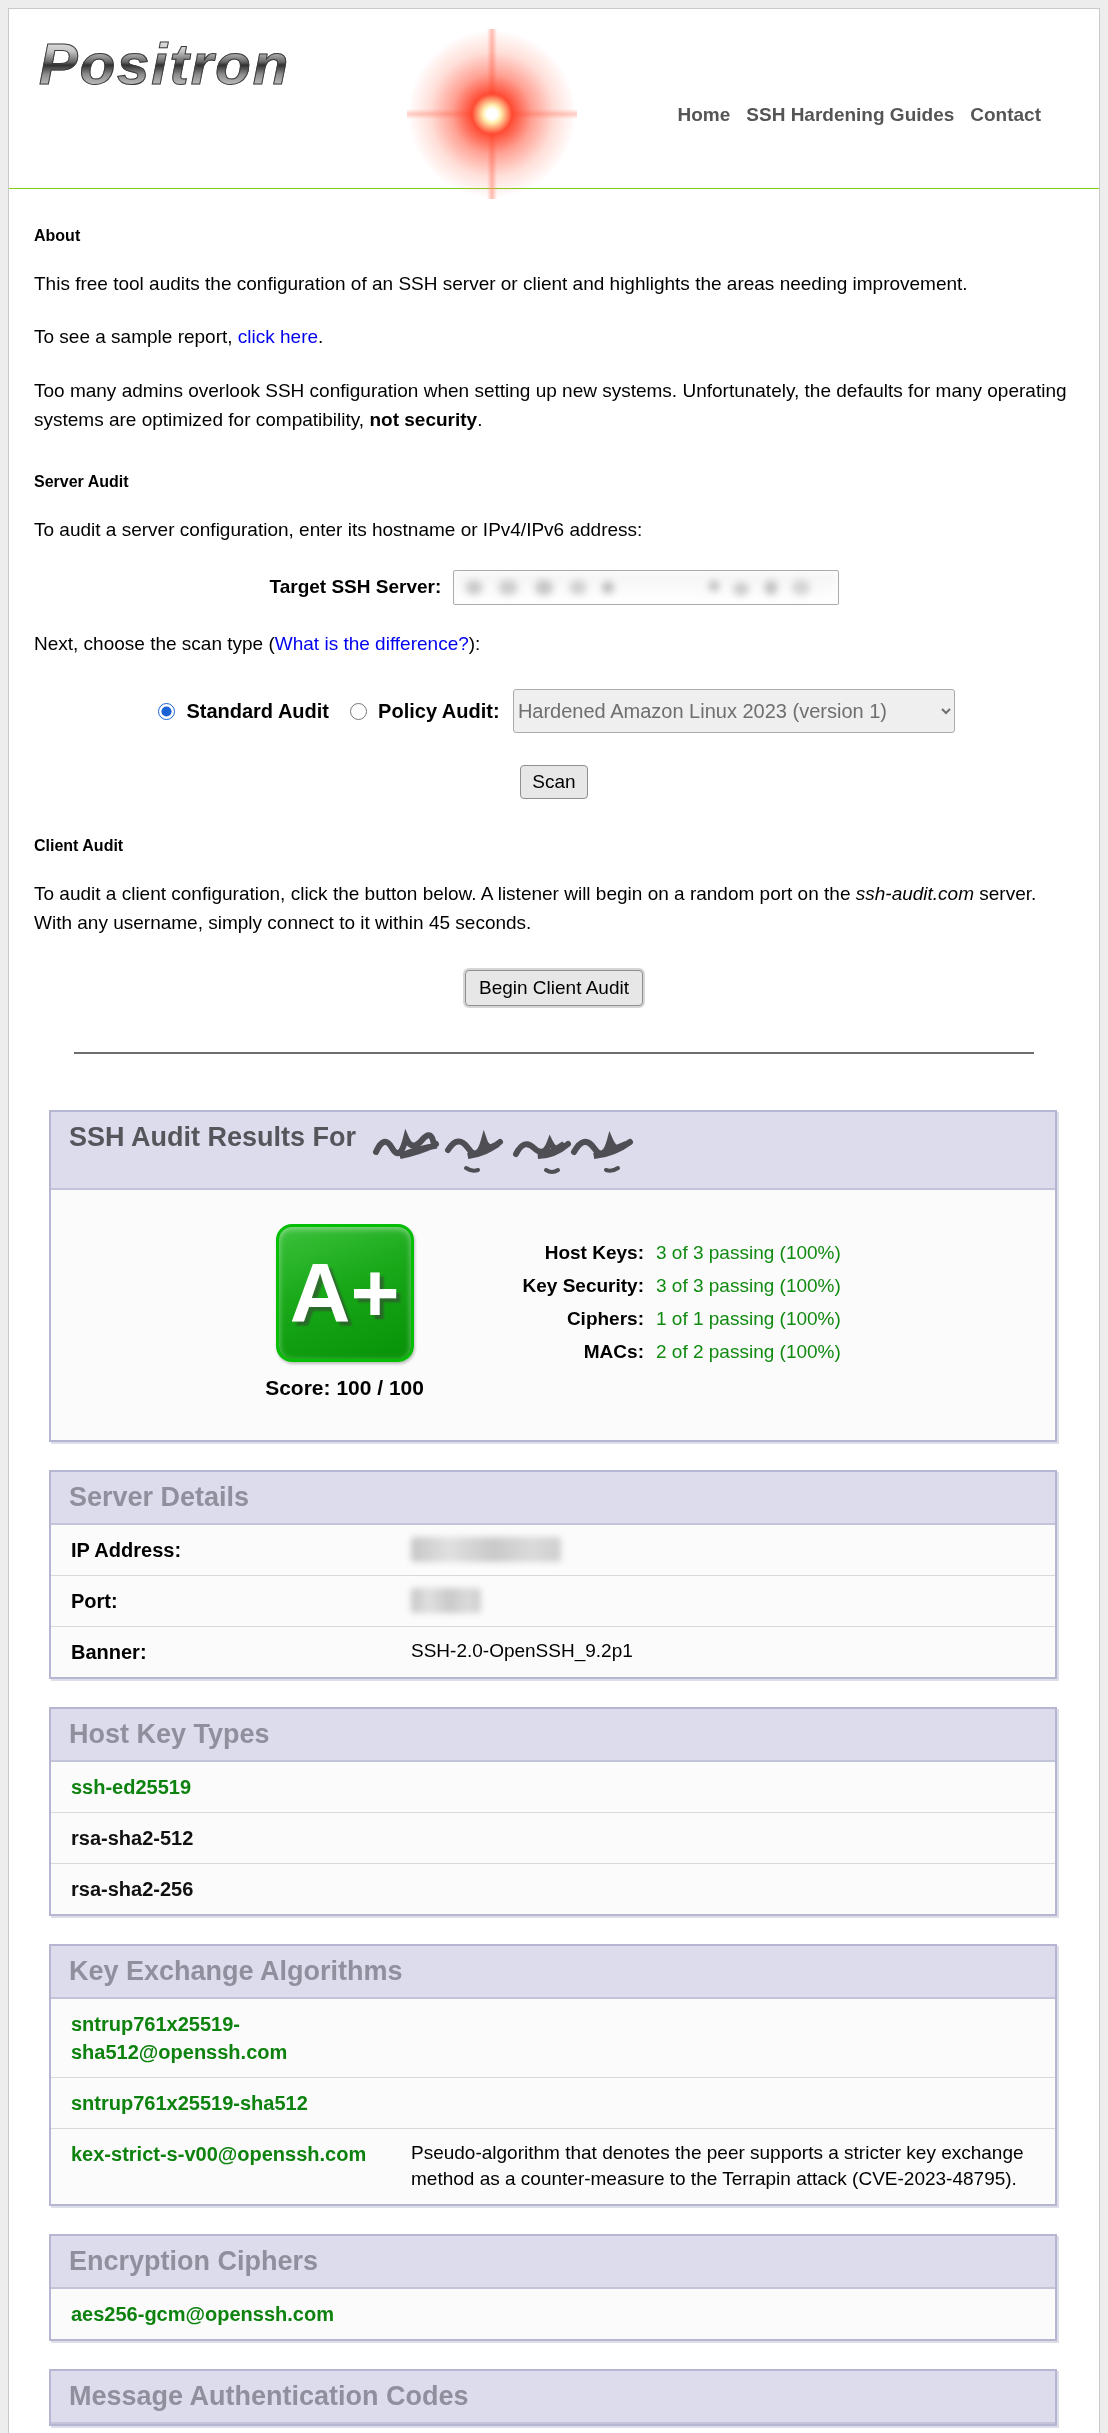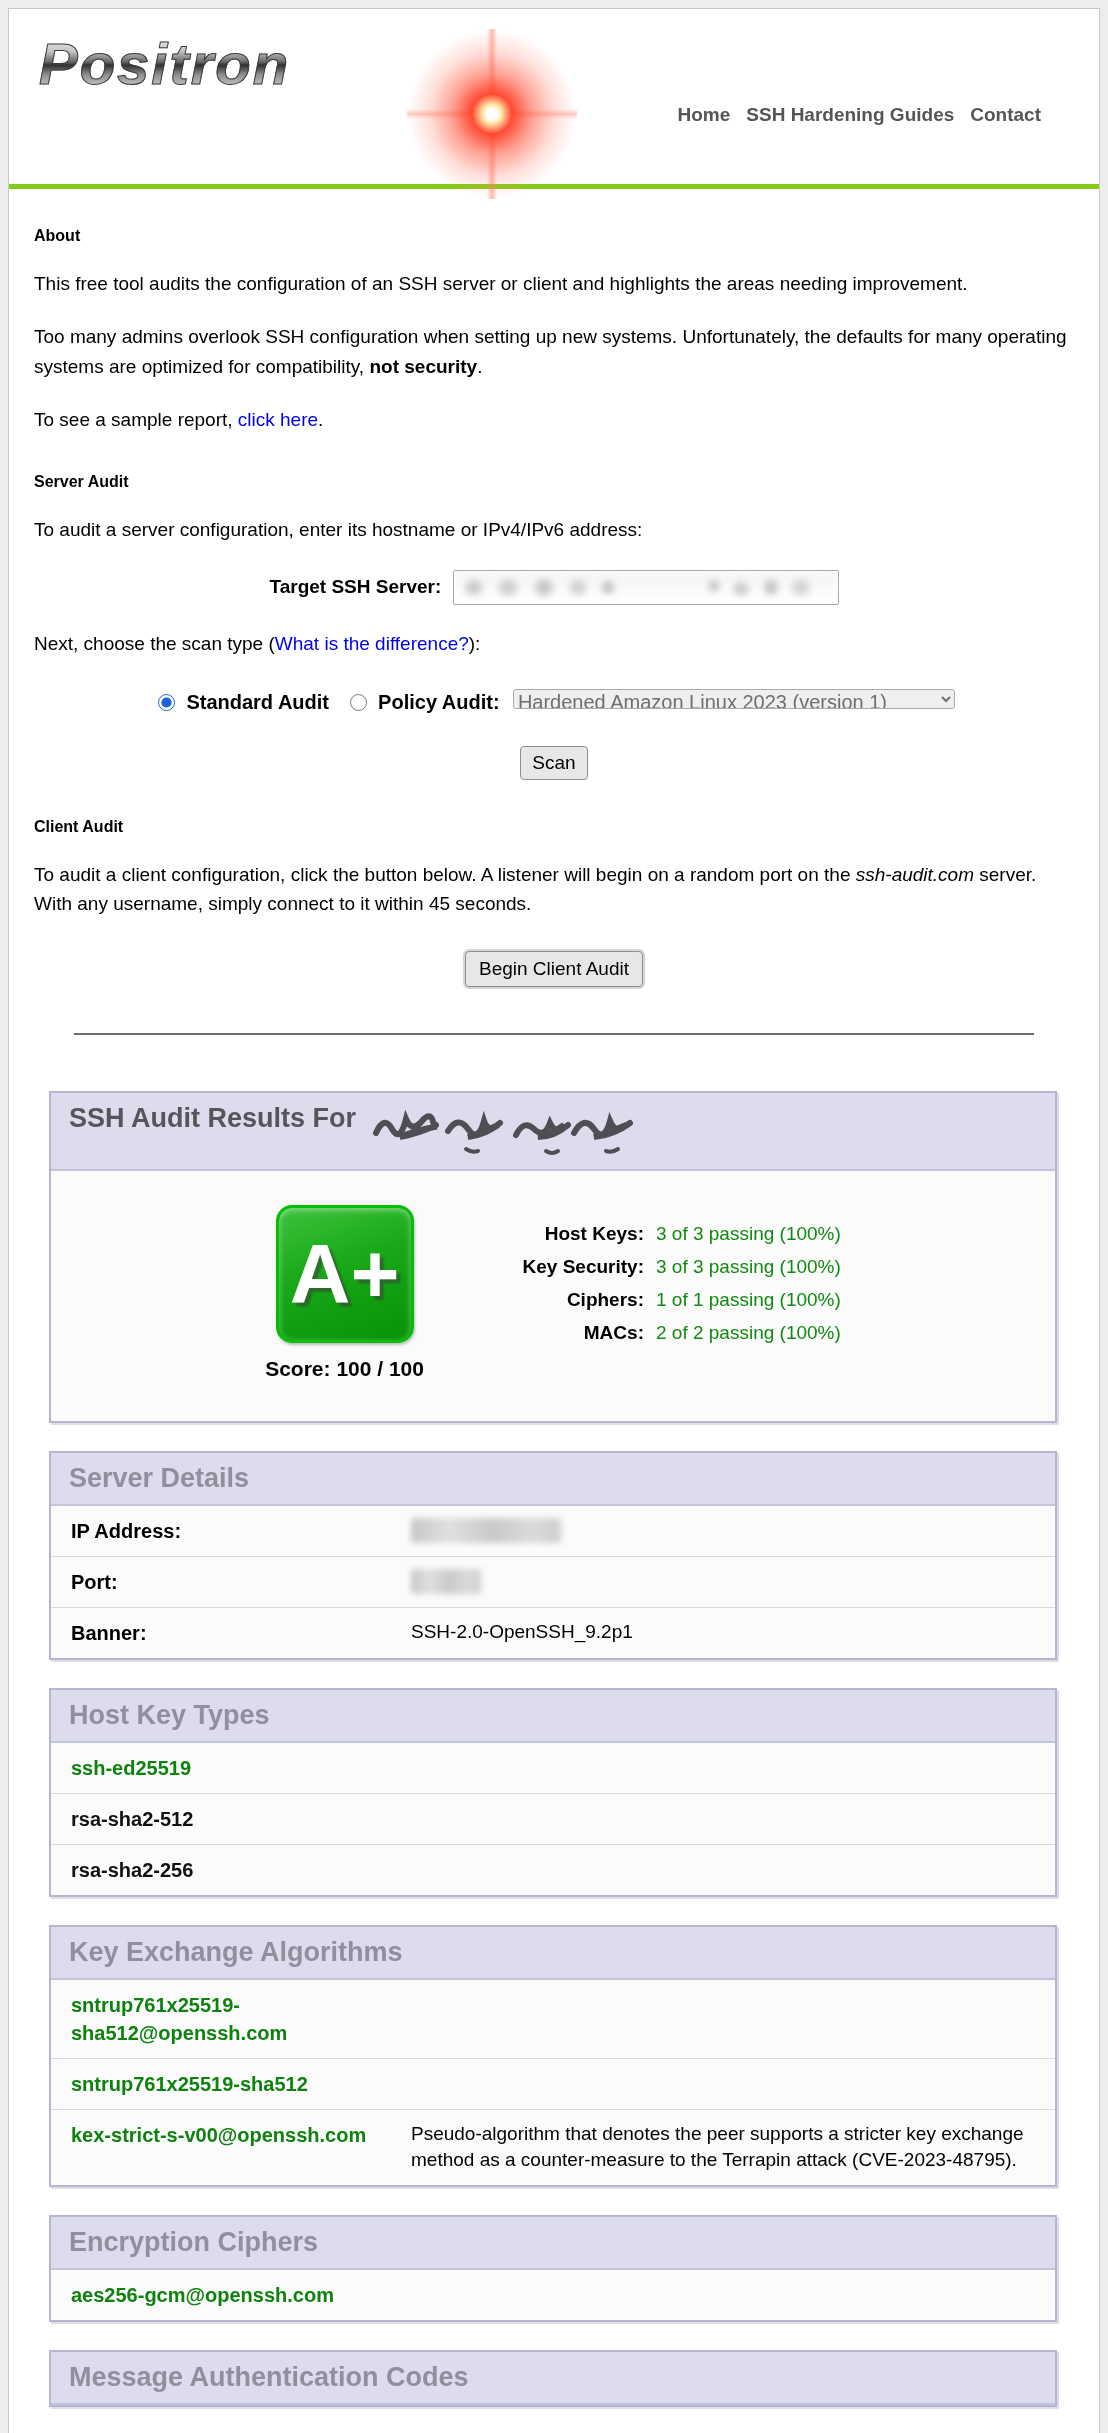"Positron" .site-header { border-bottom: 5px solid #84cc16 -> 1px solid #84cc16 }
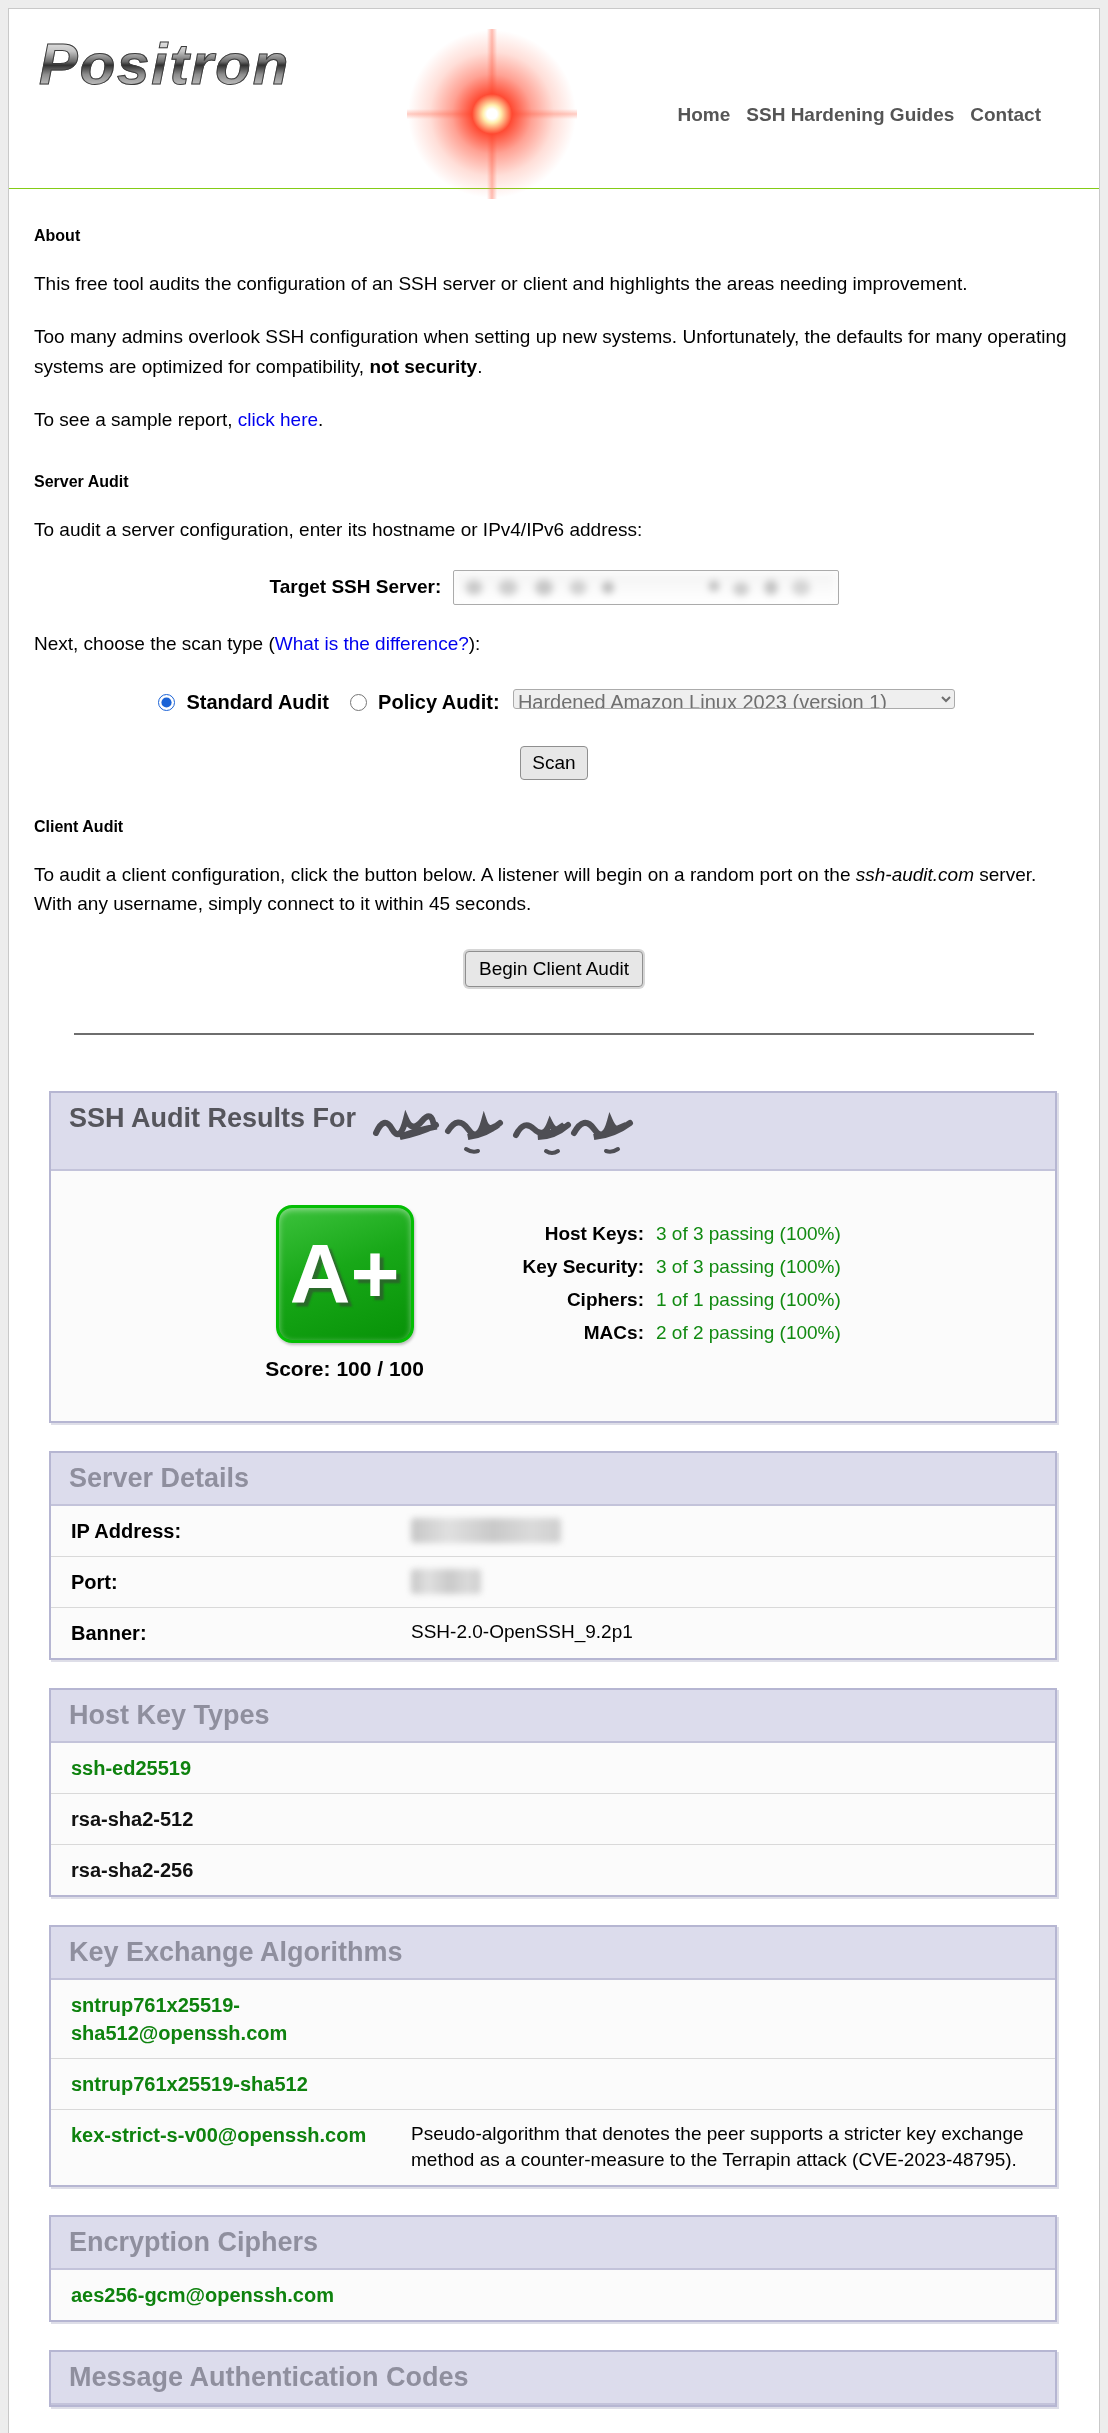"Too many admins overlook SSH" p.body { order: before "To see a sample report," -> after "To see a sample report," }
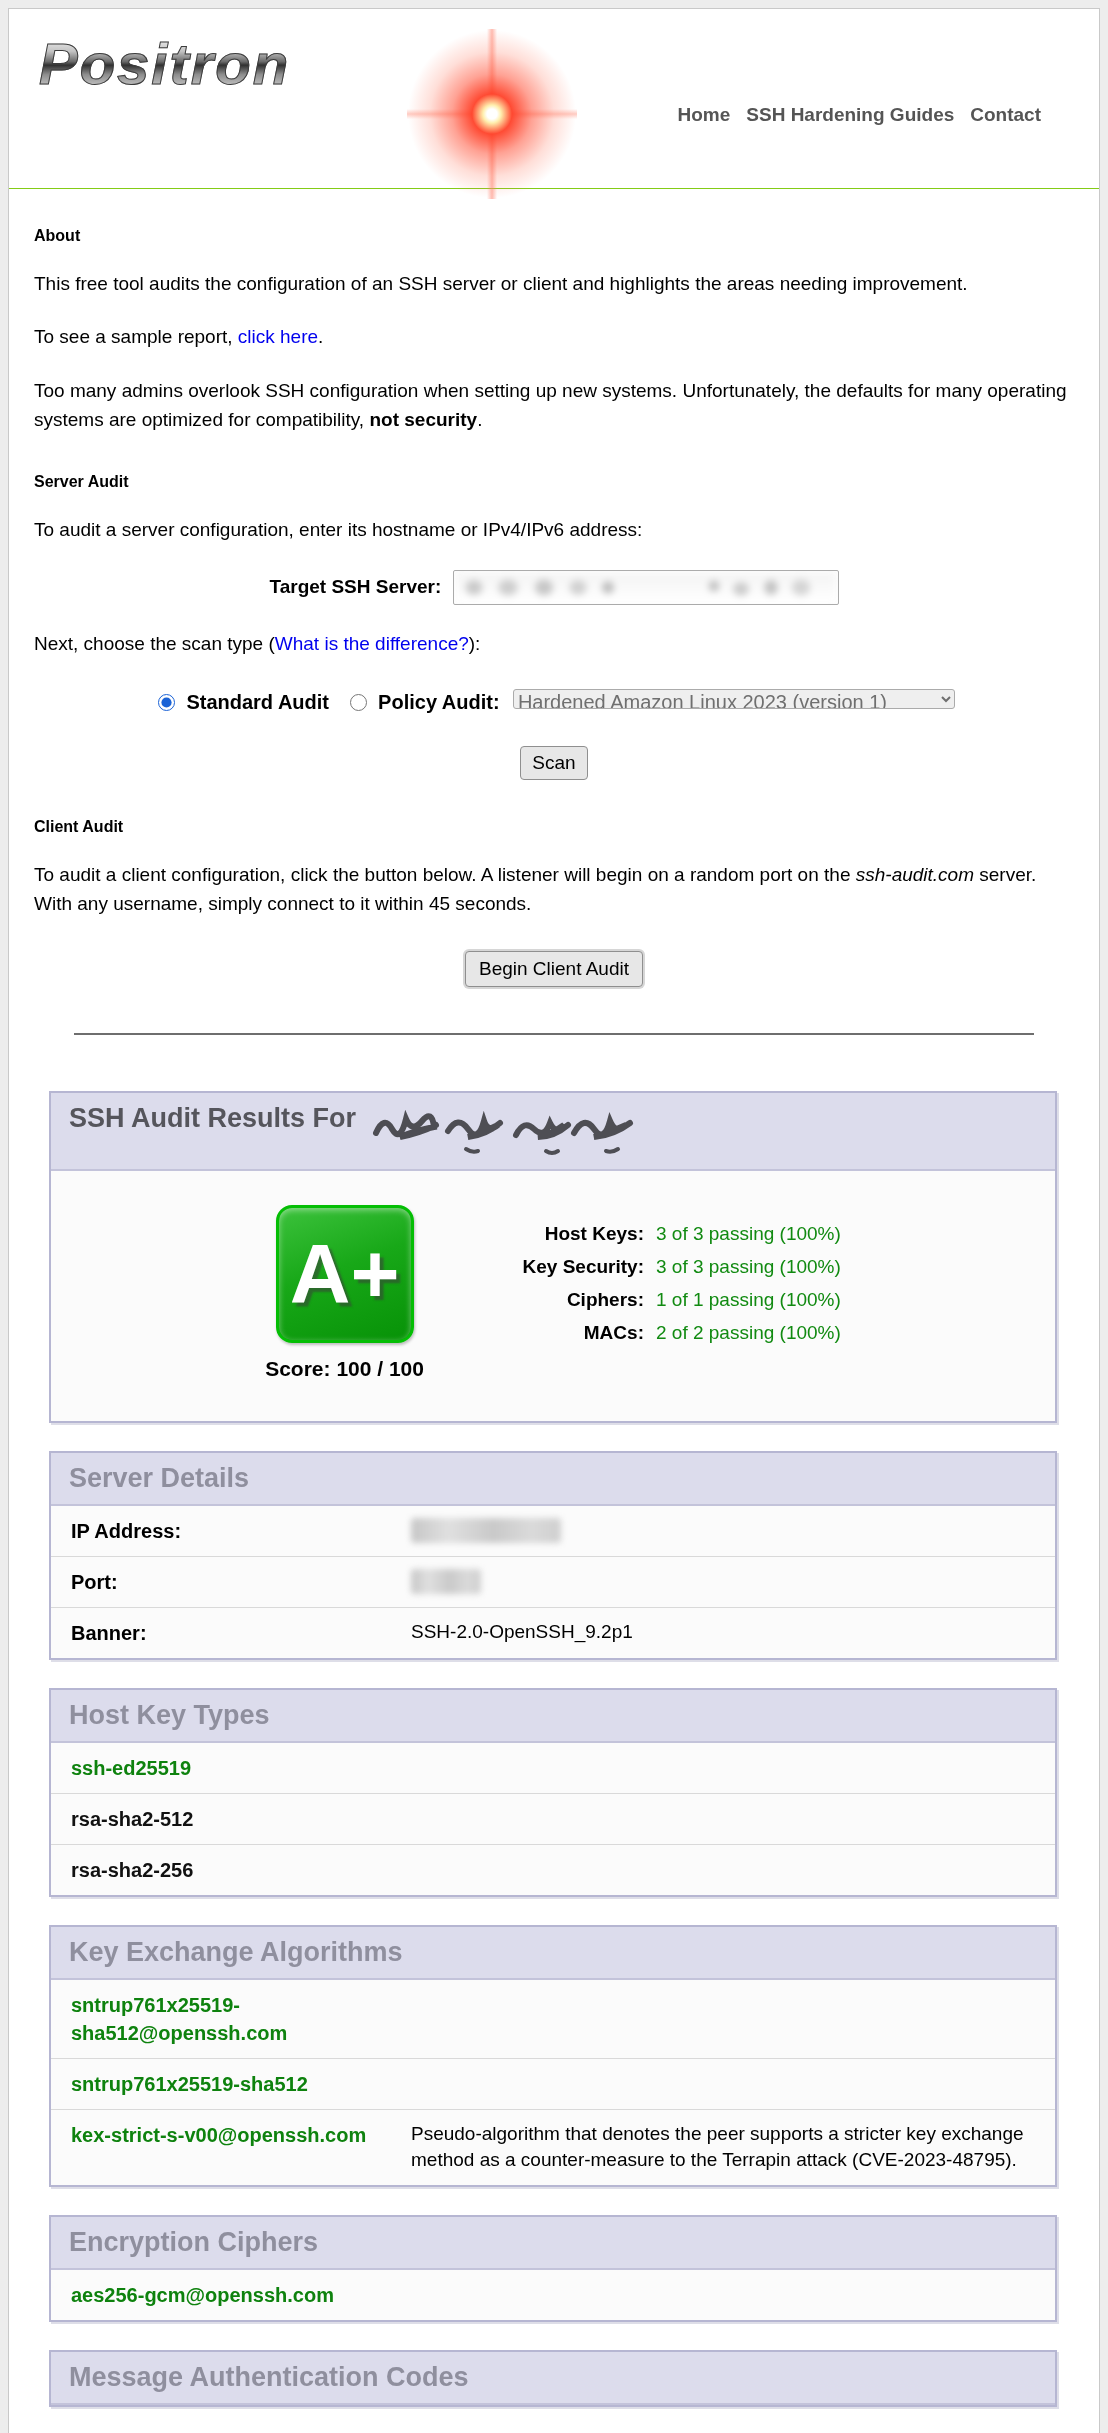"Hardened Amazon Linux 2023 (version" select.policy-select { height: 20px -> 44px }
